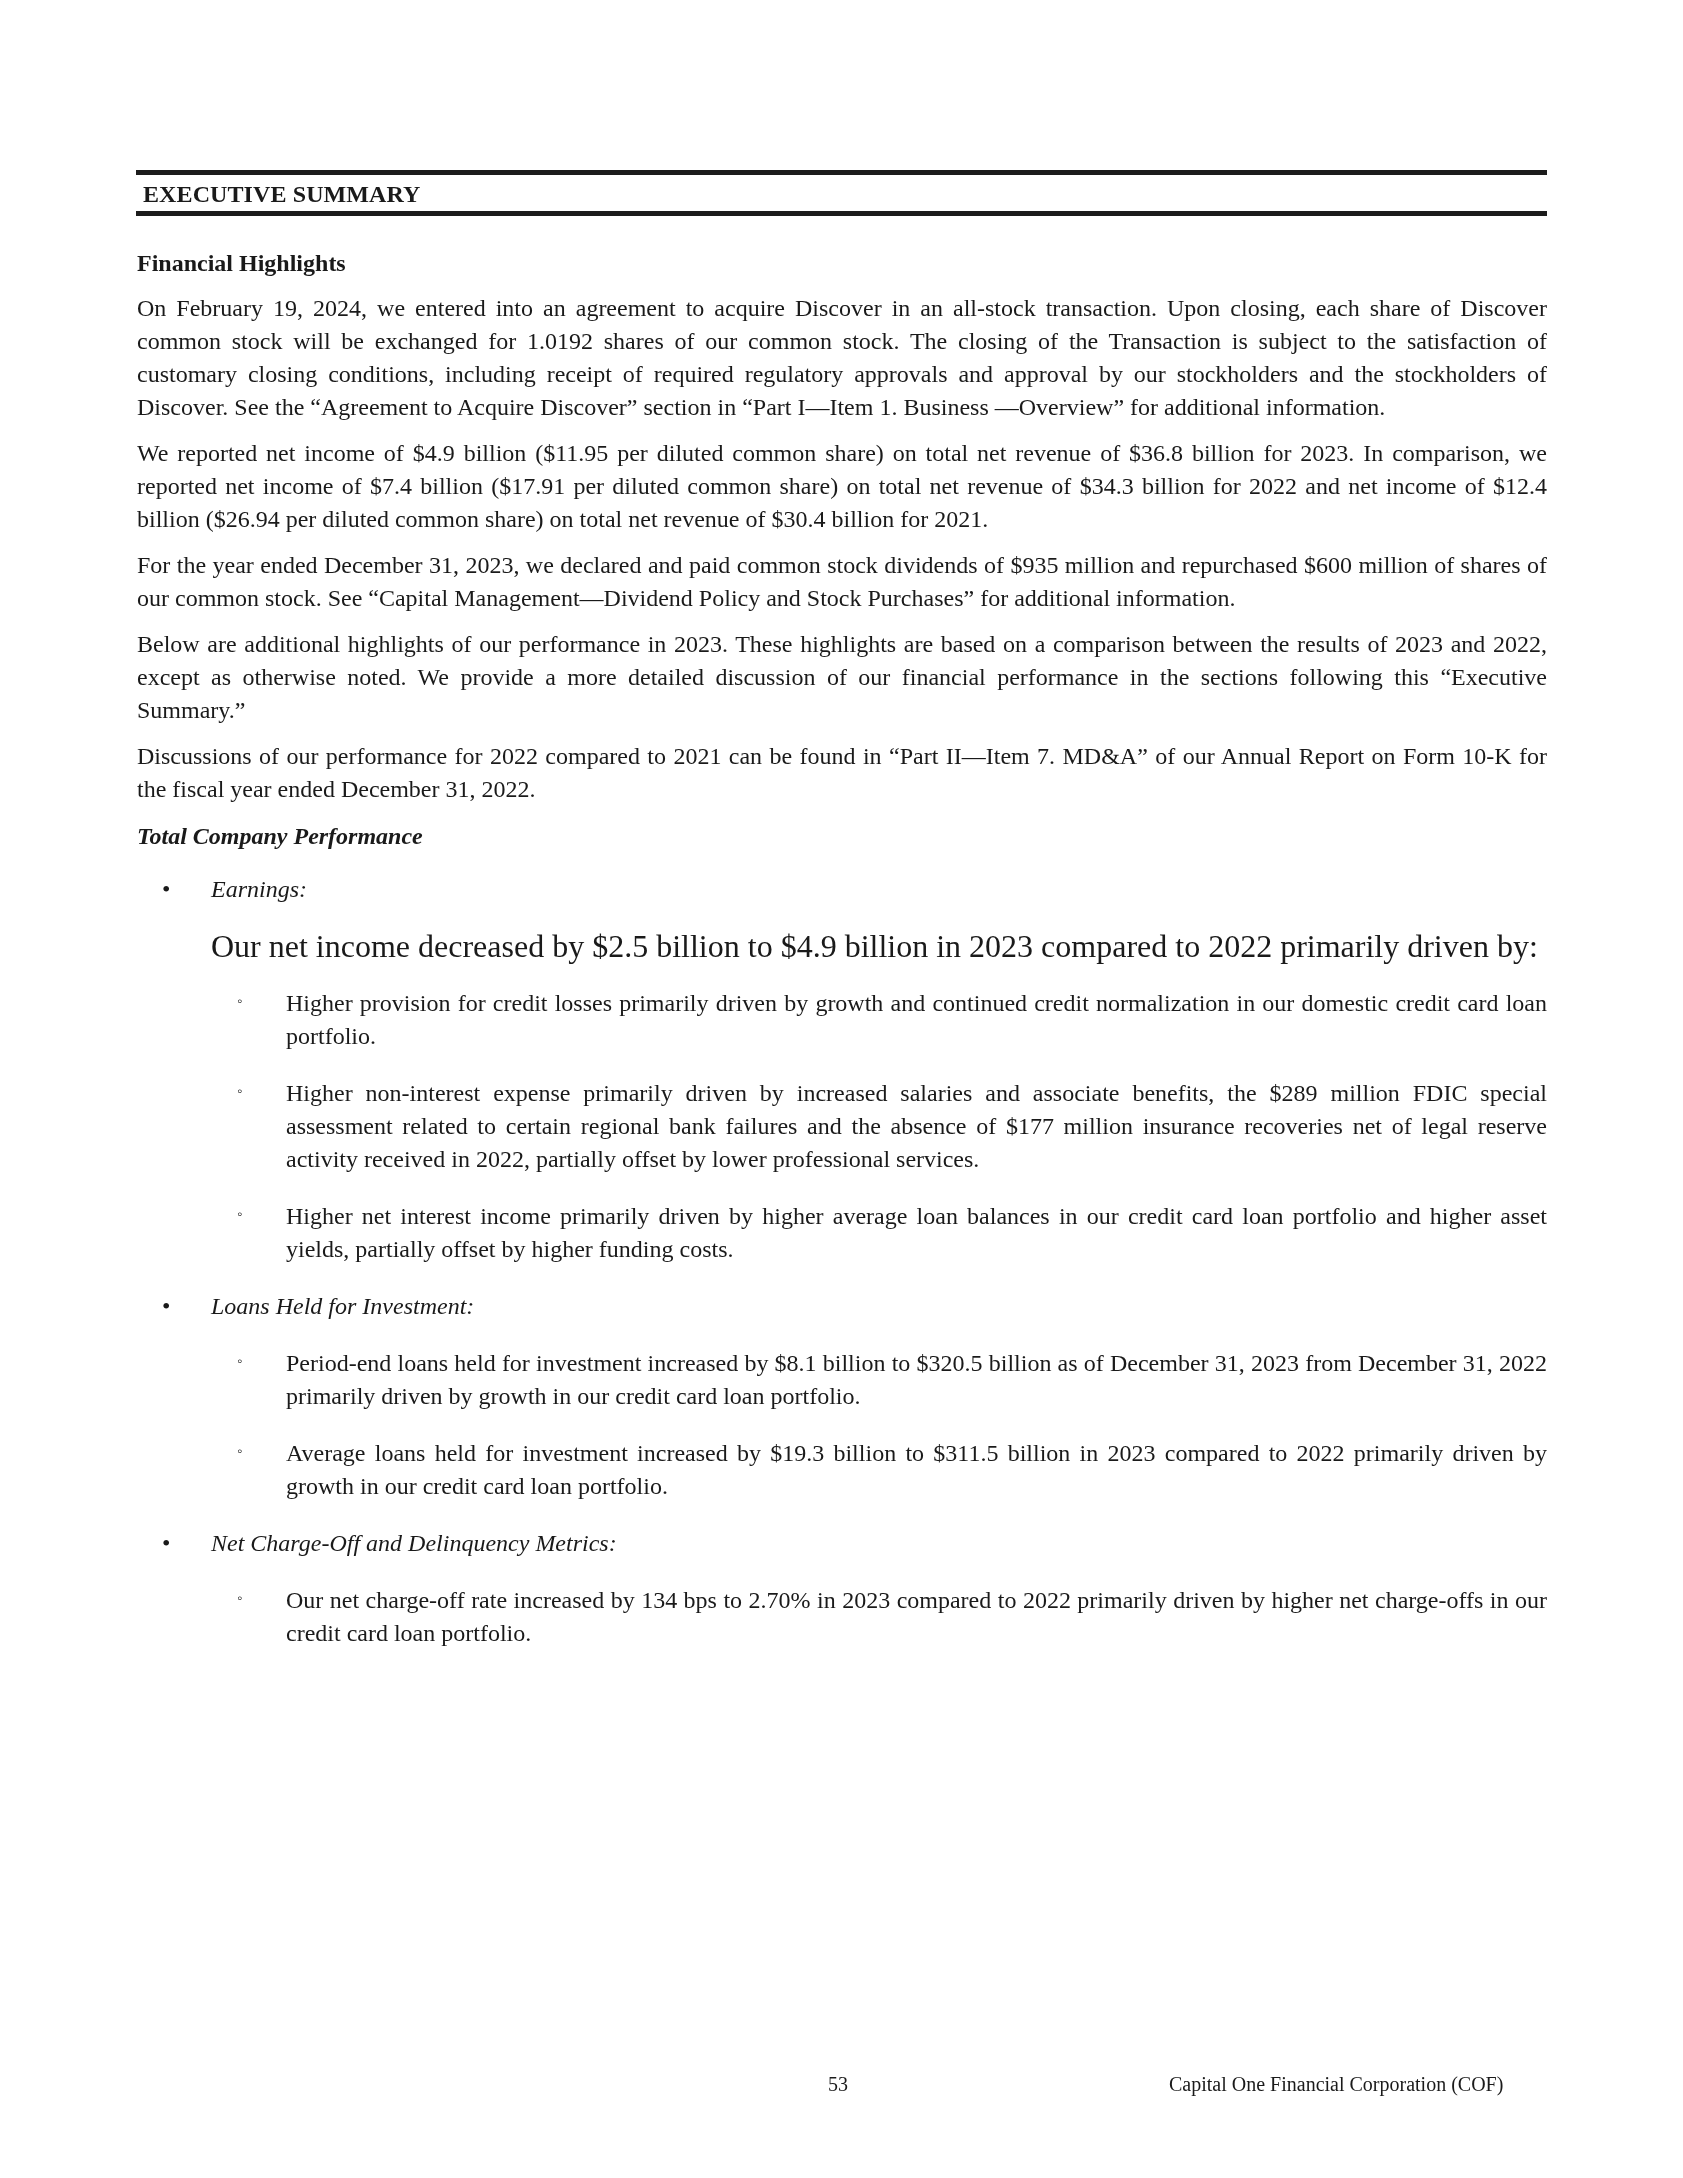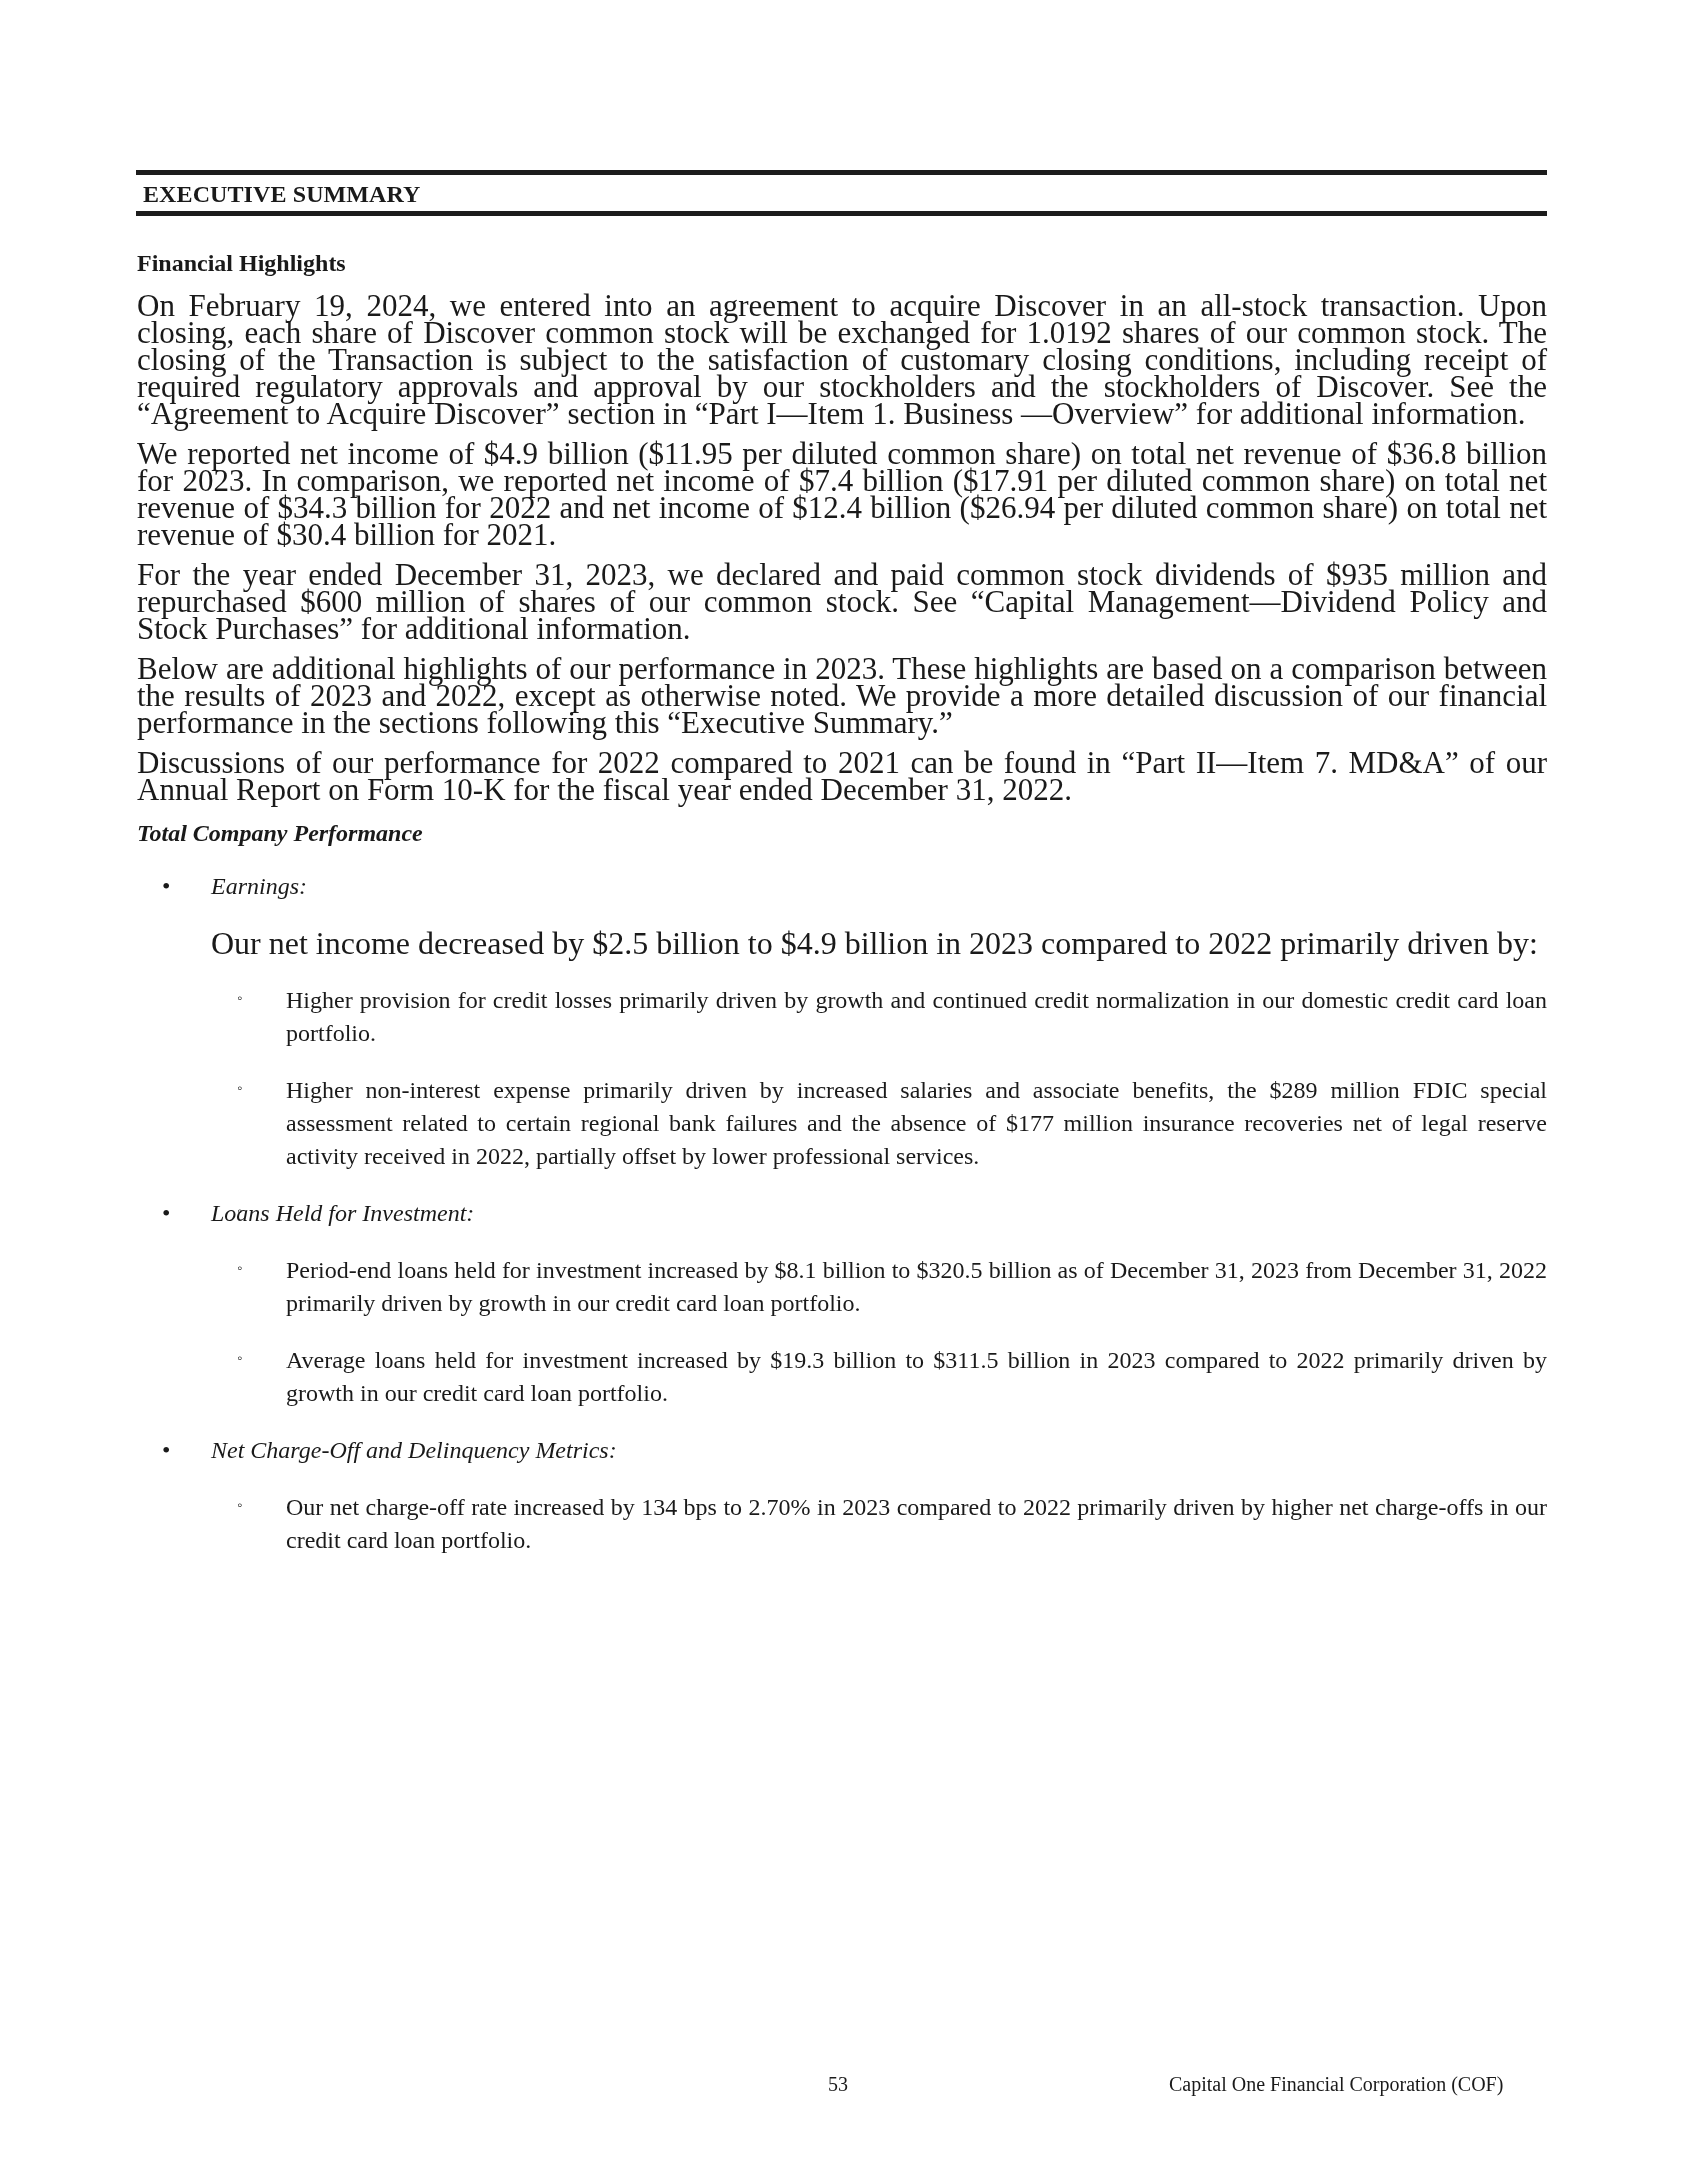"On February 19, 2024, we" p.body { font-size: 31px -> 24px; line-height: 27px -> 33px }
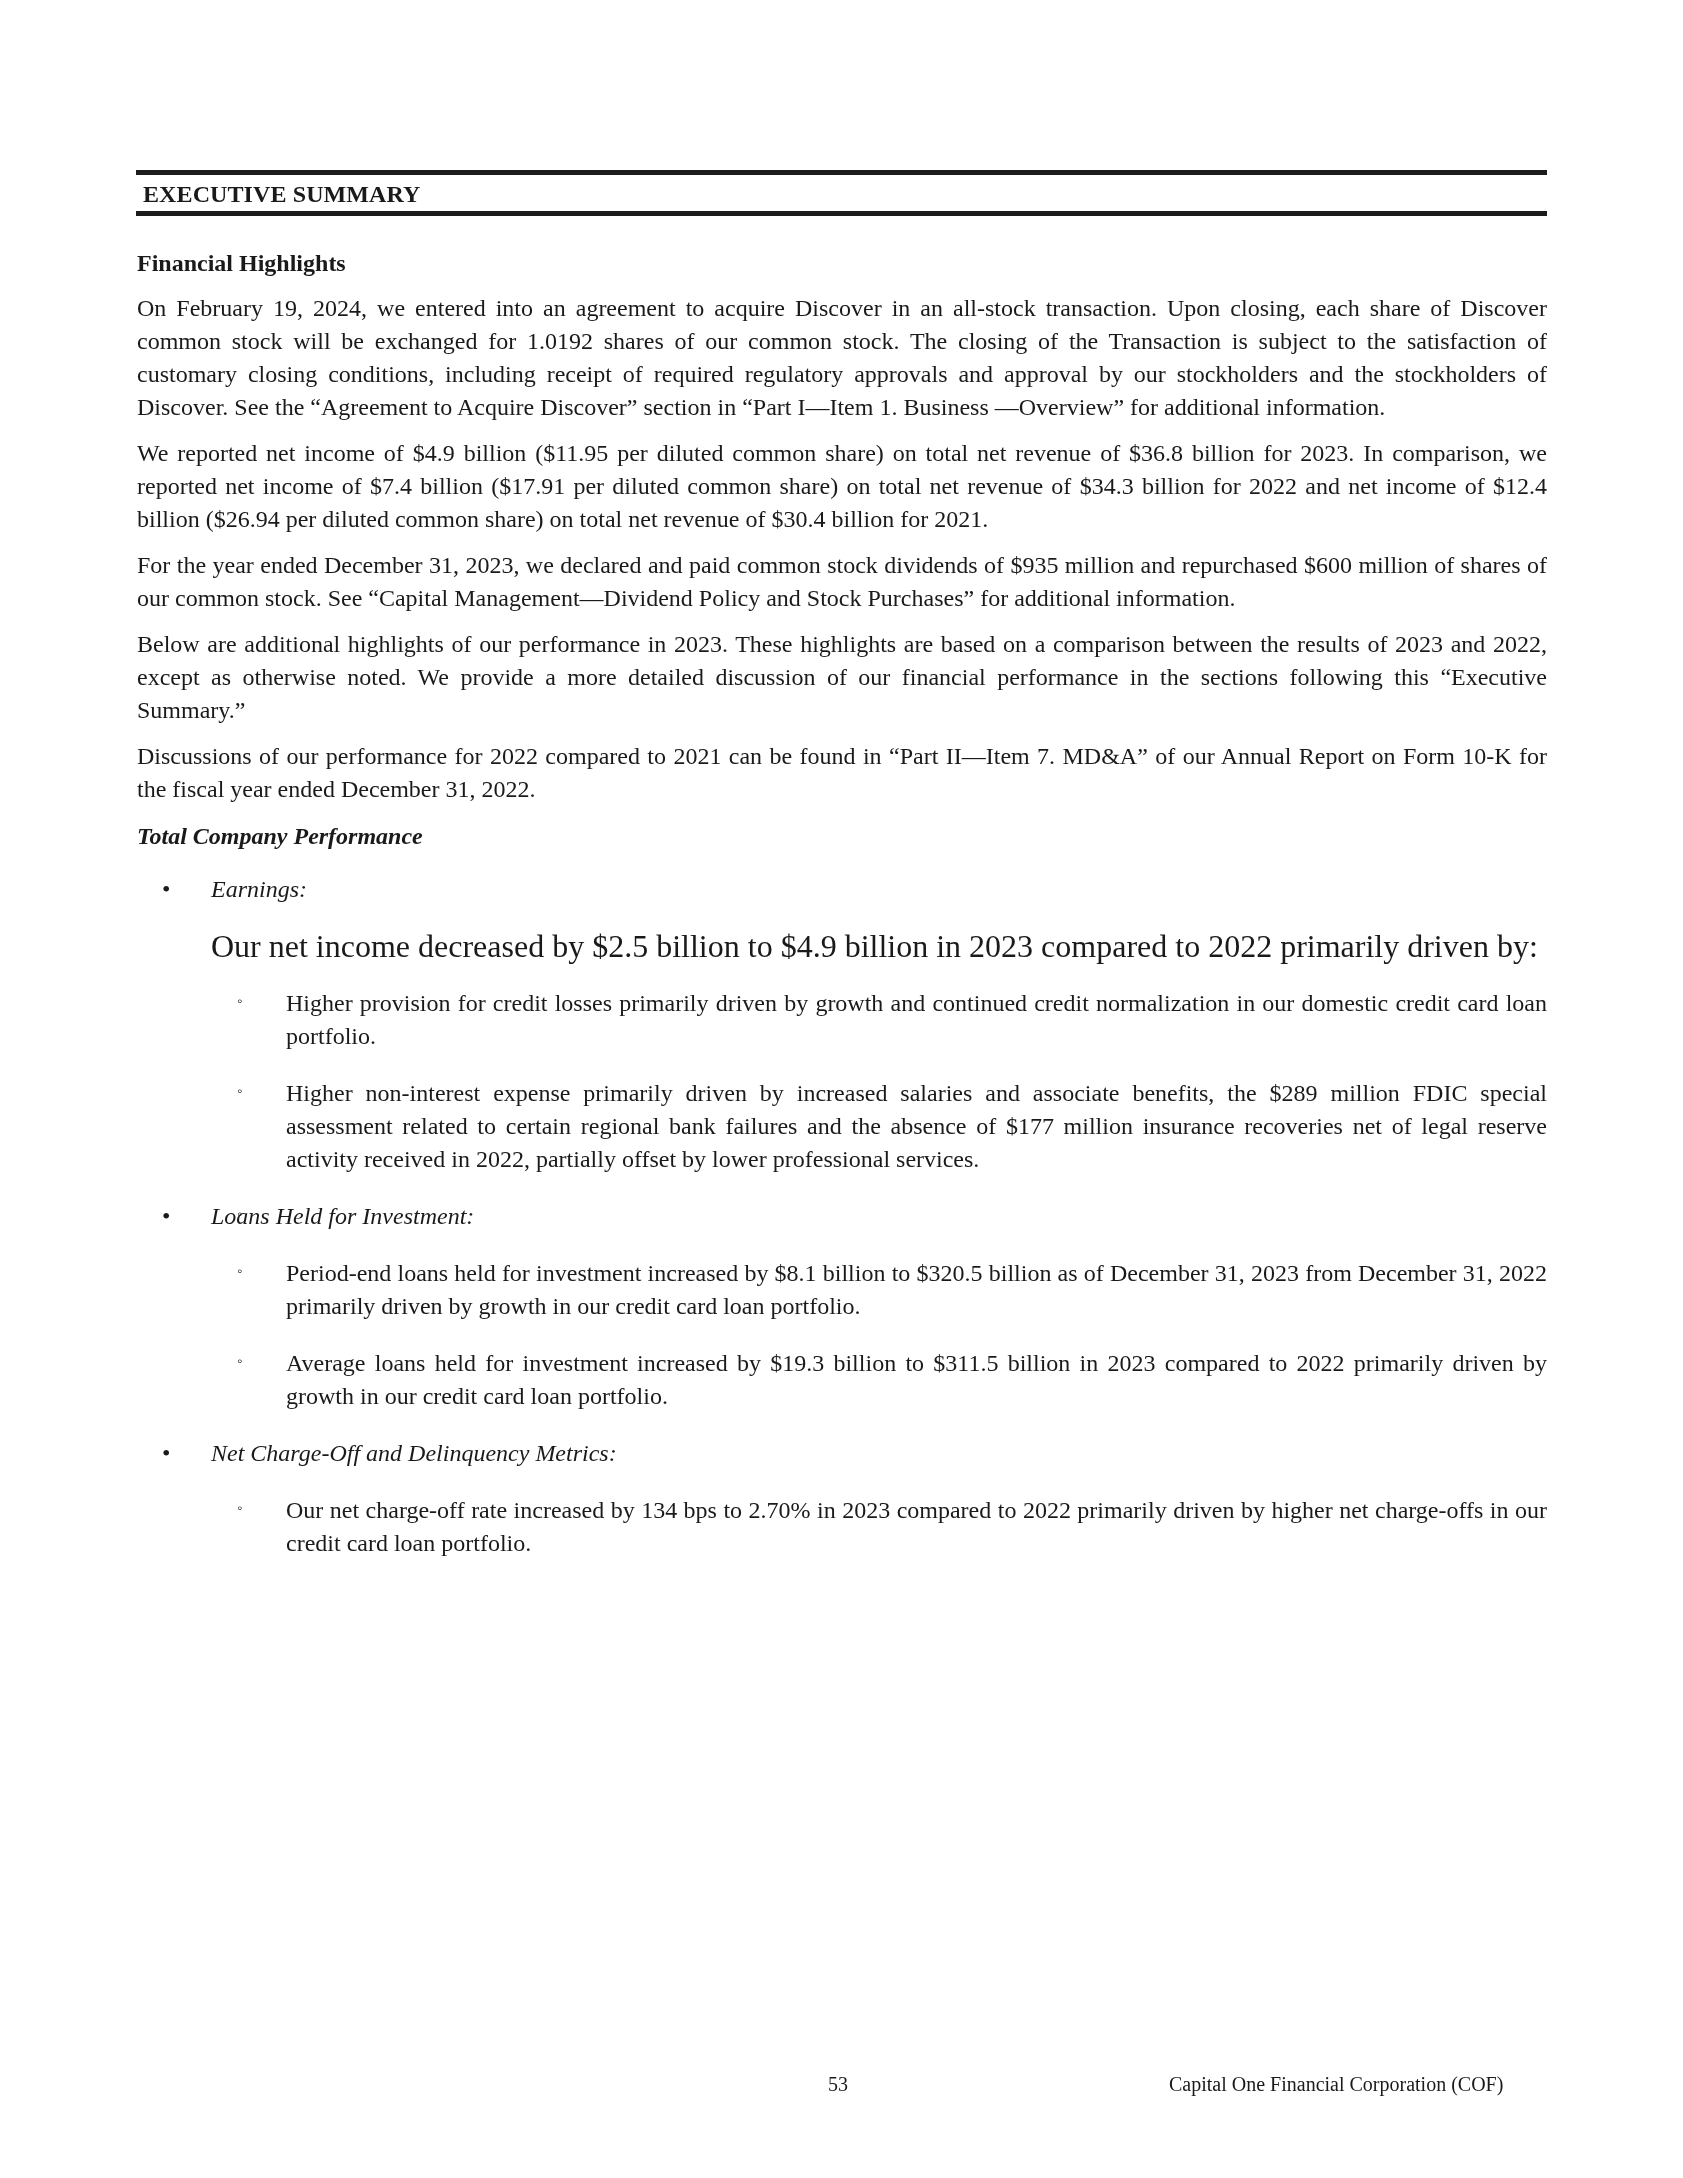"Higher net interest income primarily" span { html: none -> <span>Higher net interest income primarily driven by higher average loan balances in our credit card loan portfolio and higher asset yields, partially offset by higher funding costs.</span> }
